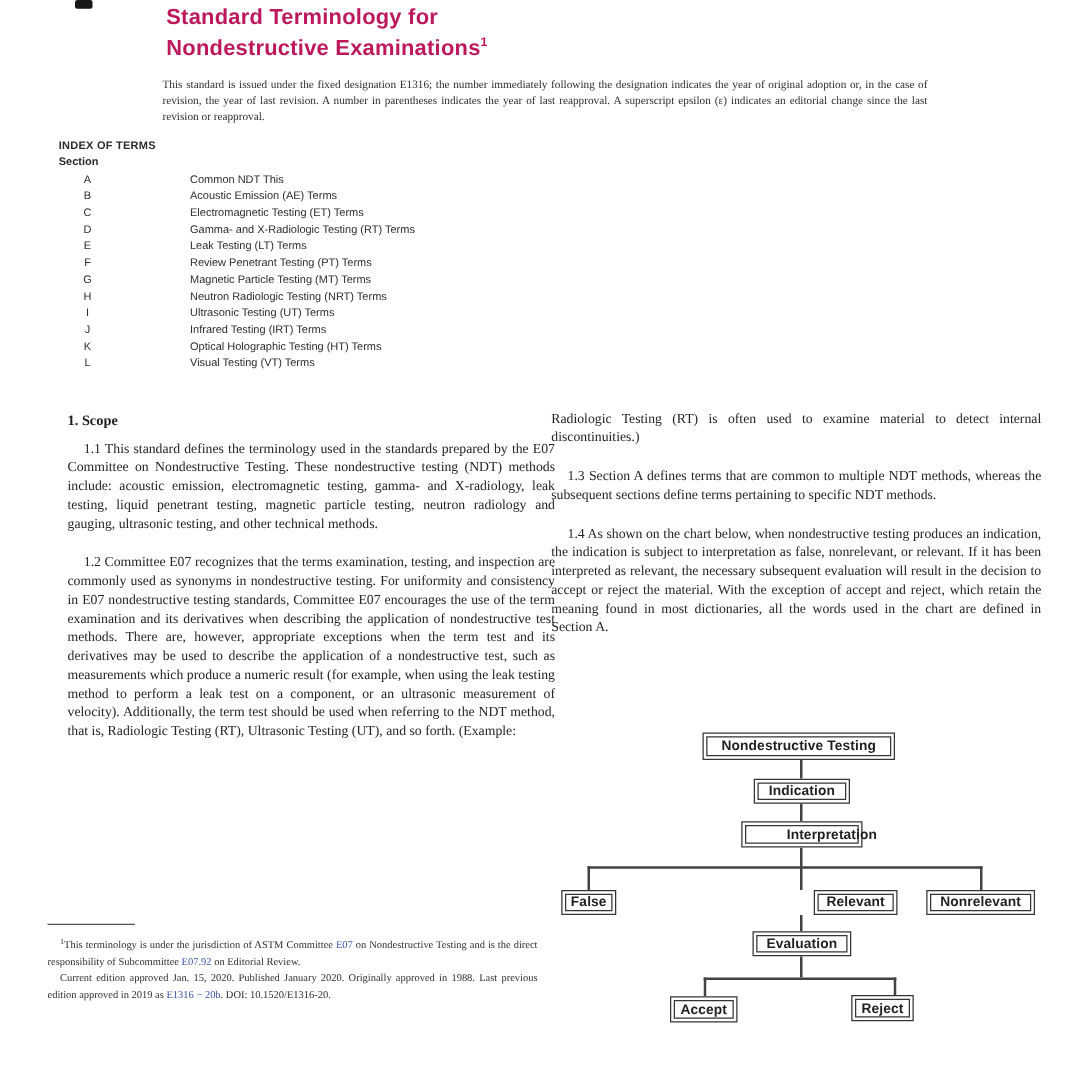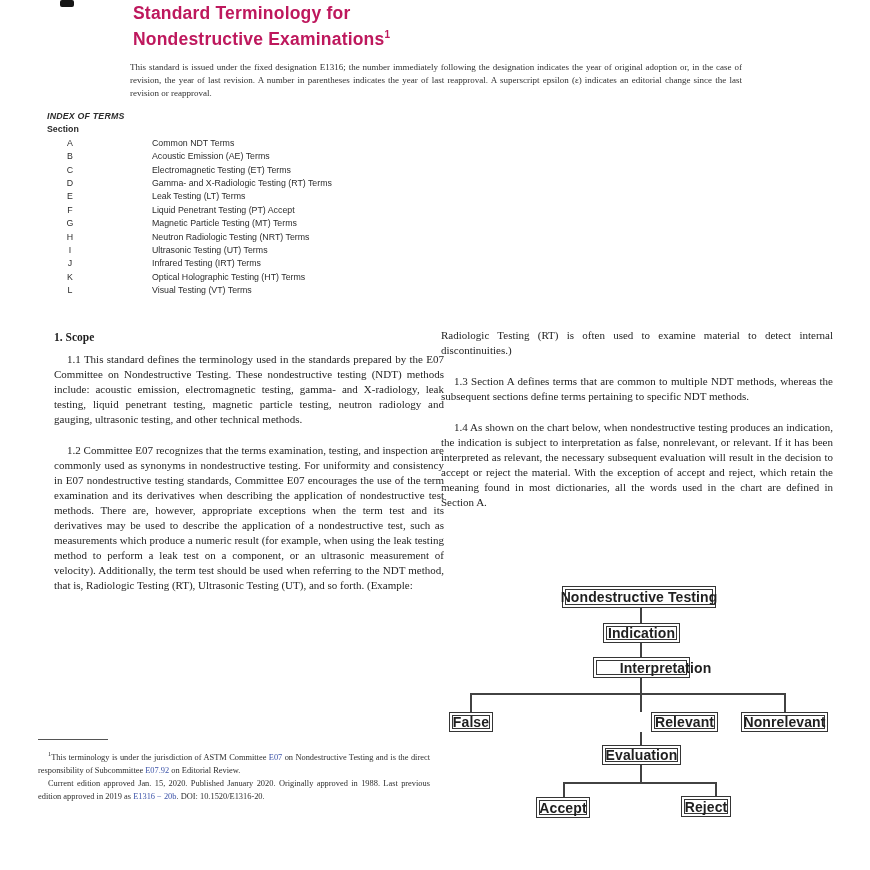"INDEX OF TERMS" .index .hd { font-style: italic -> none }
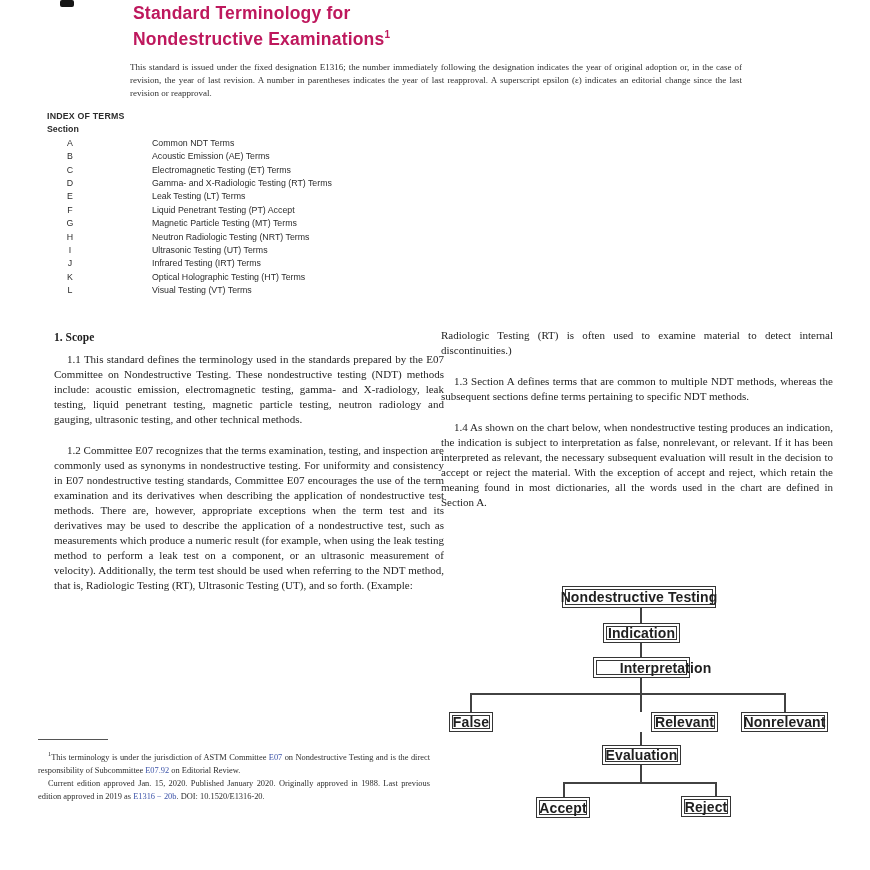"Common NDT Terms" span.term { text: Terms -> This }
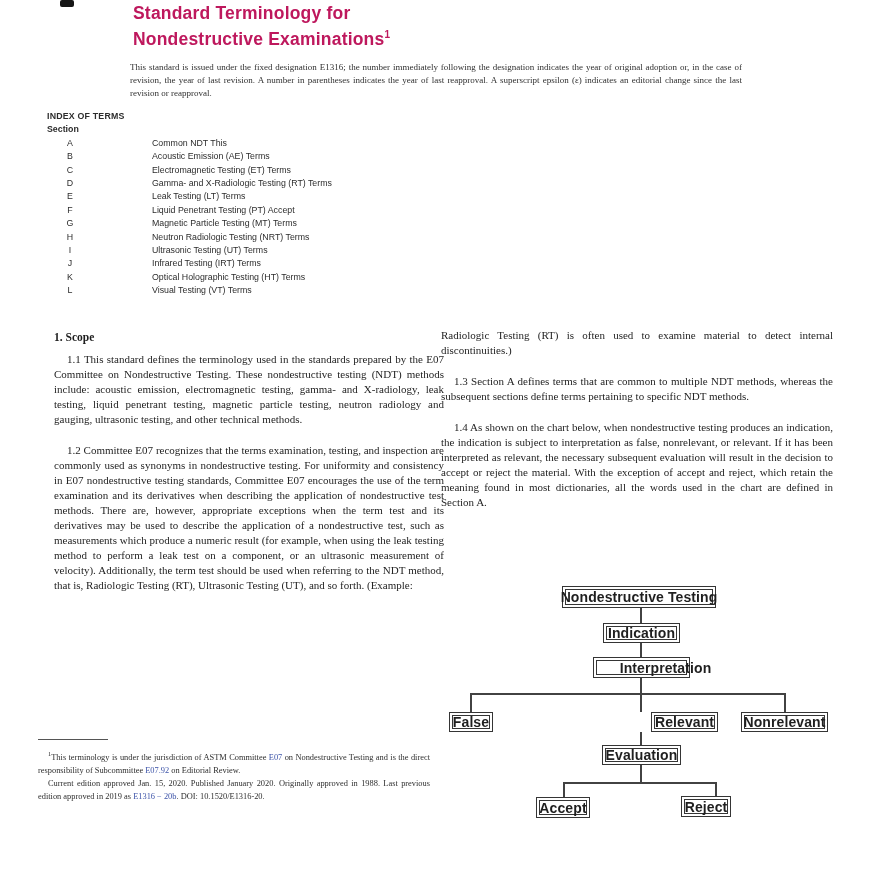"Liquid Penetrant Testing (PT) Accept" span.term { text: Liquid Penetrant Testing (PT) Accept -> Review Penetrant Testing (PT) Terms }
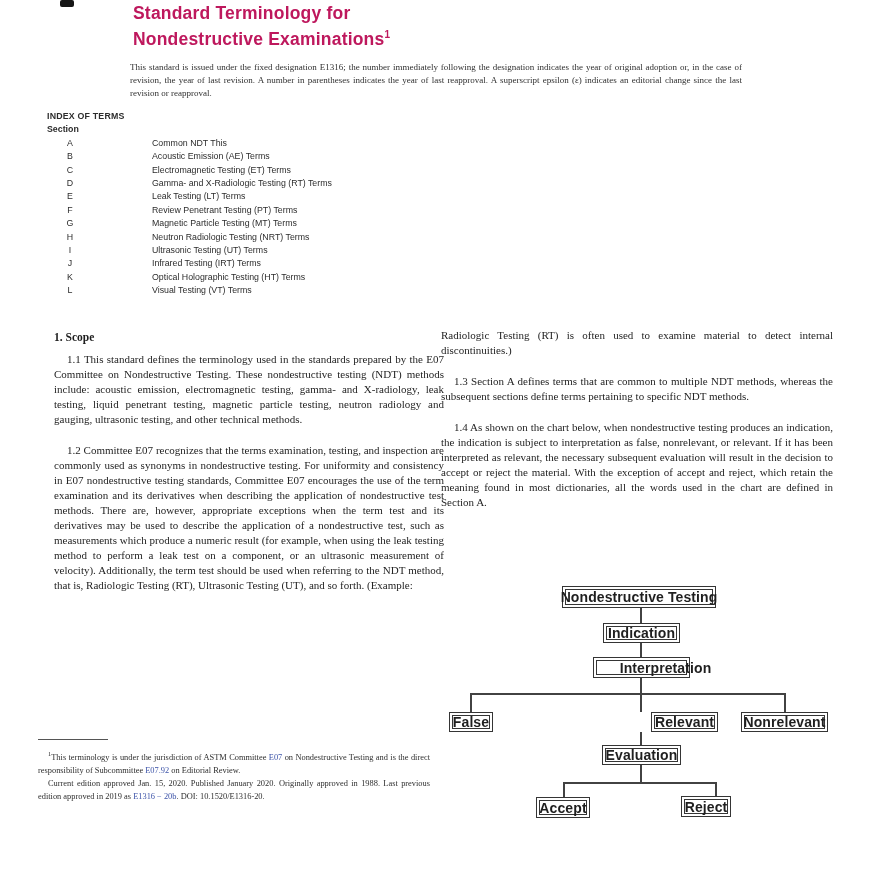"Nondestructive Testing" .chart { font-size: 14px -> 11px }
